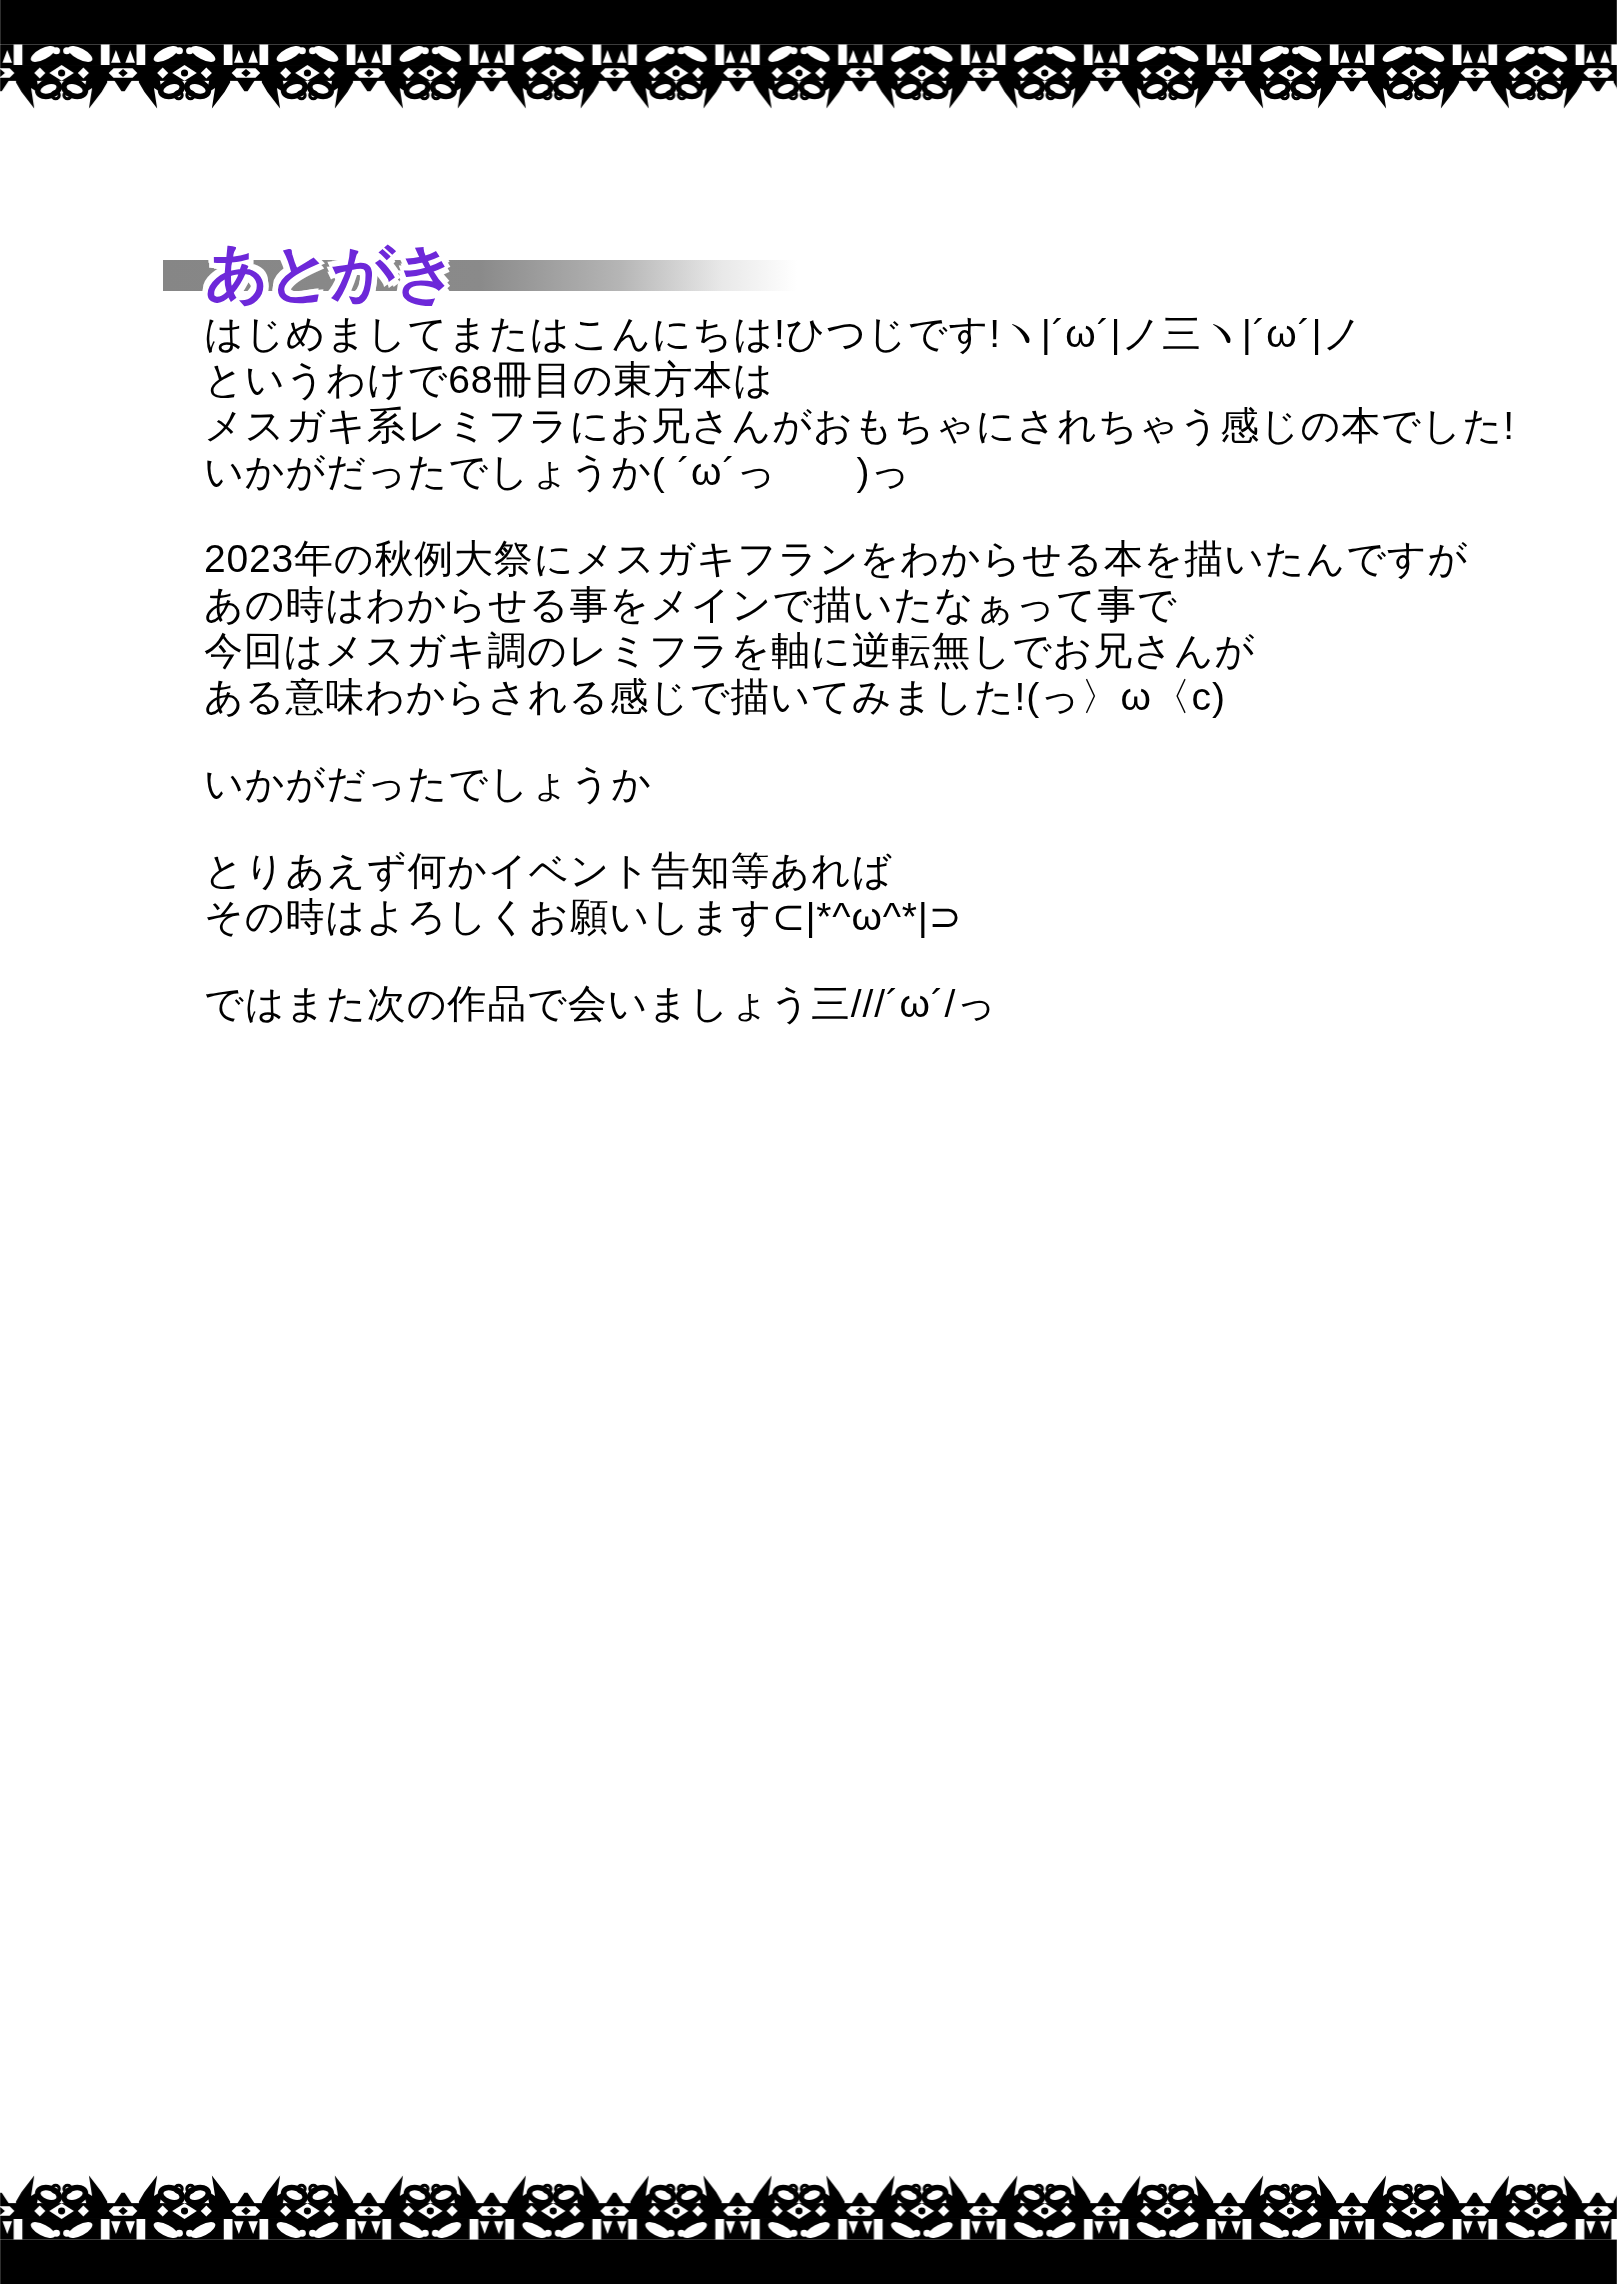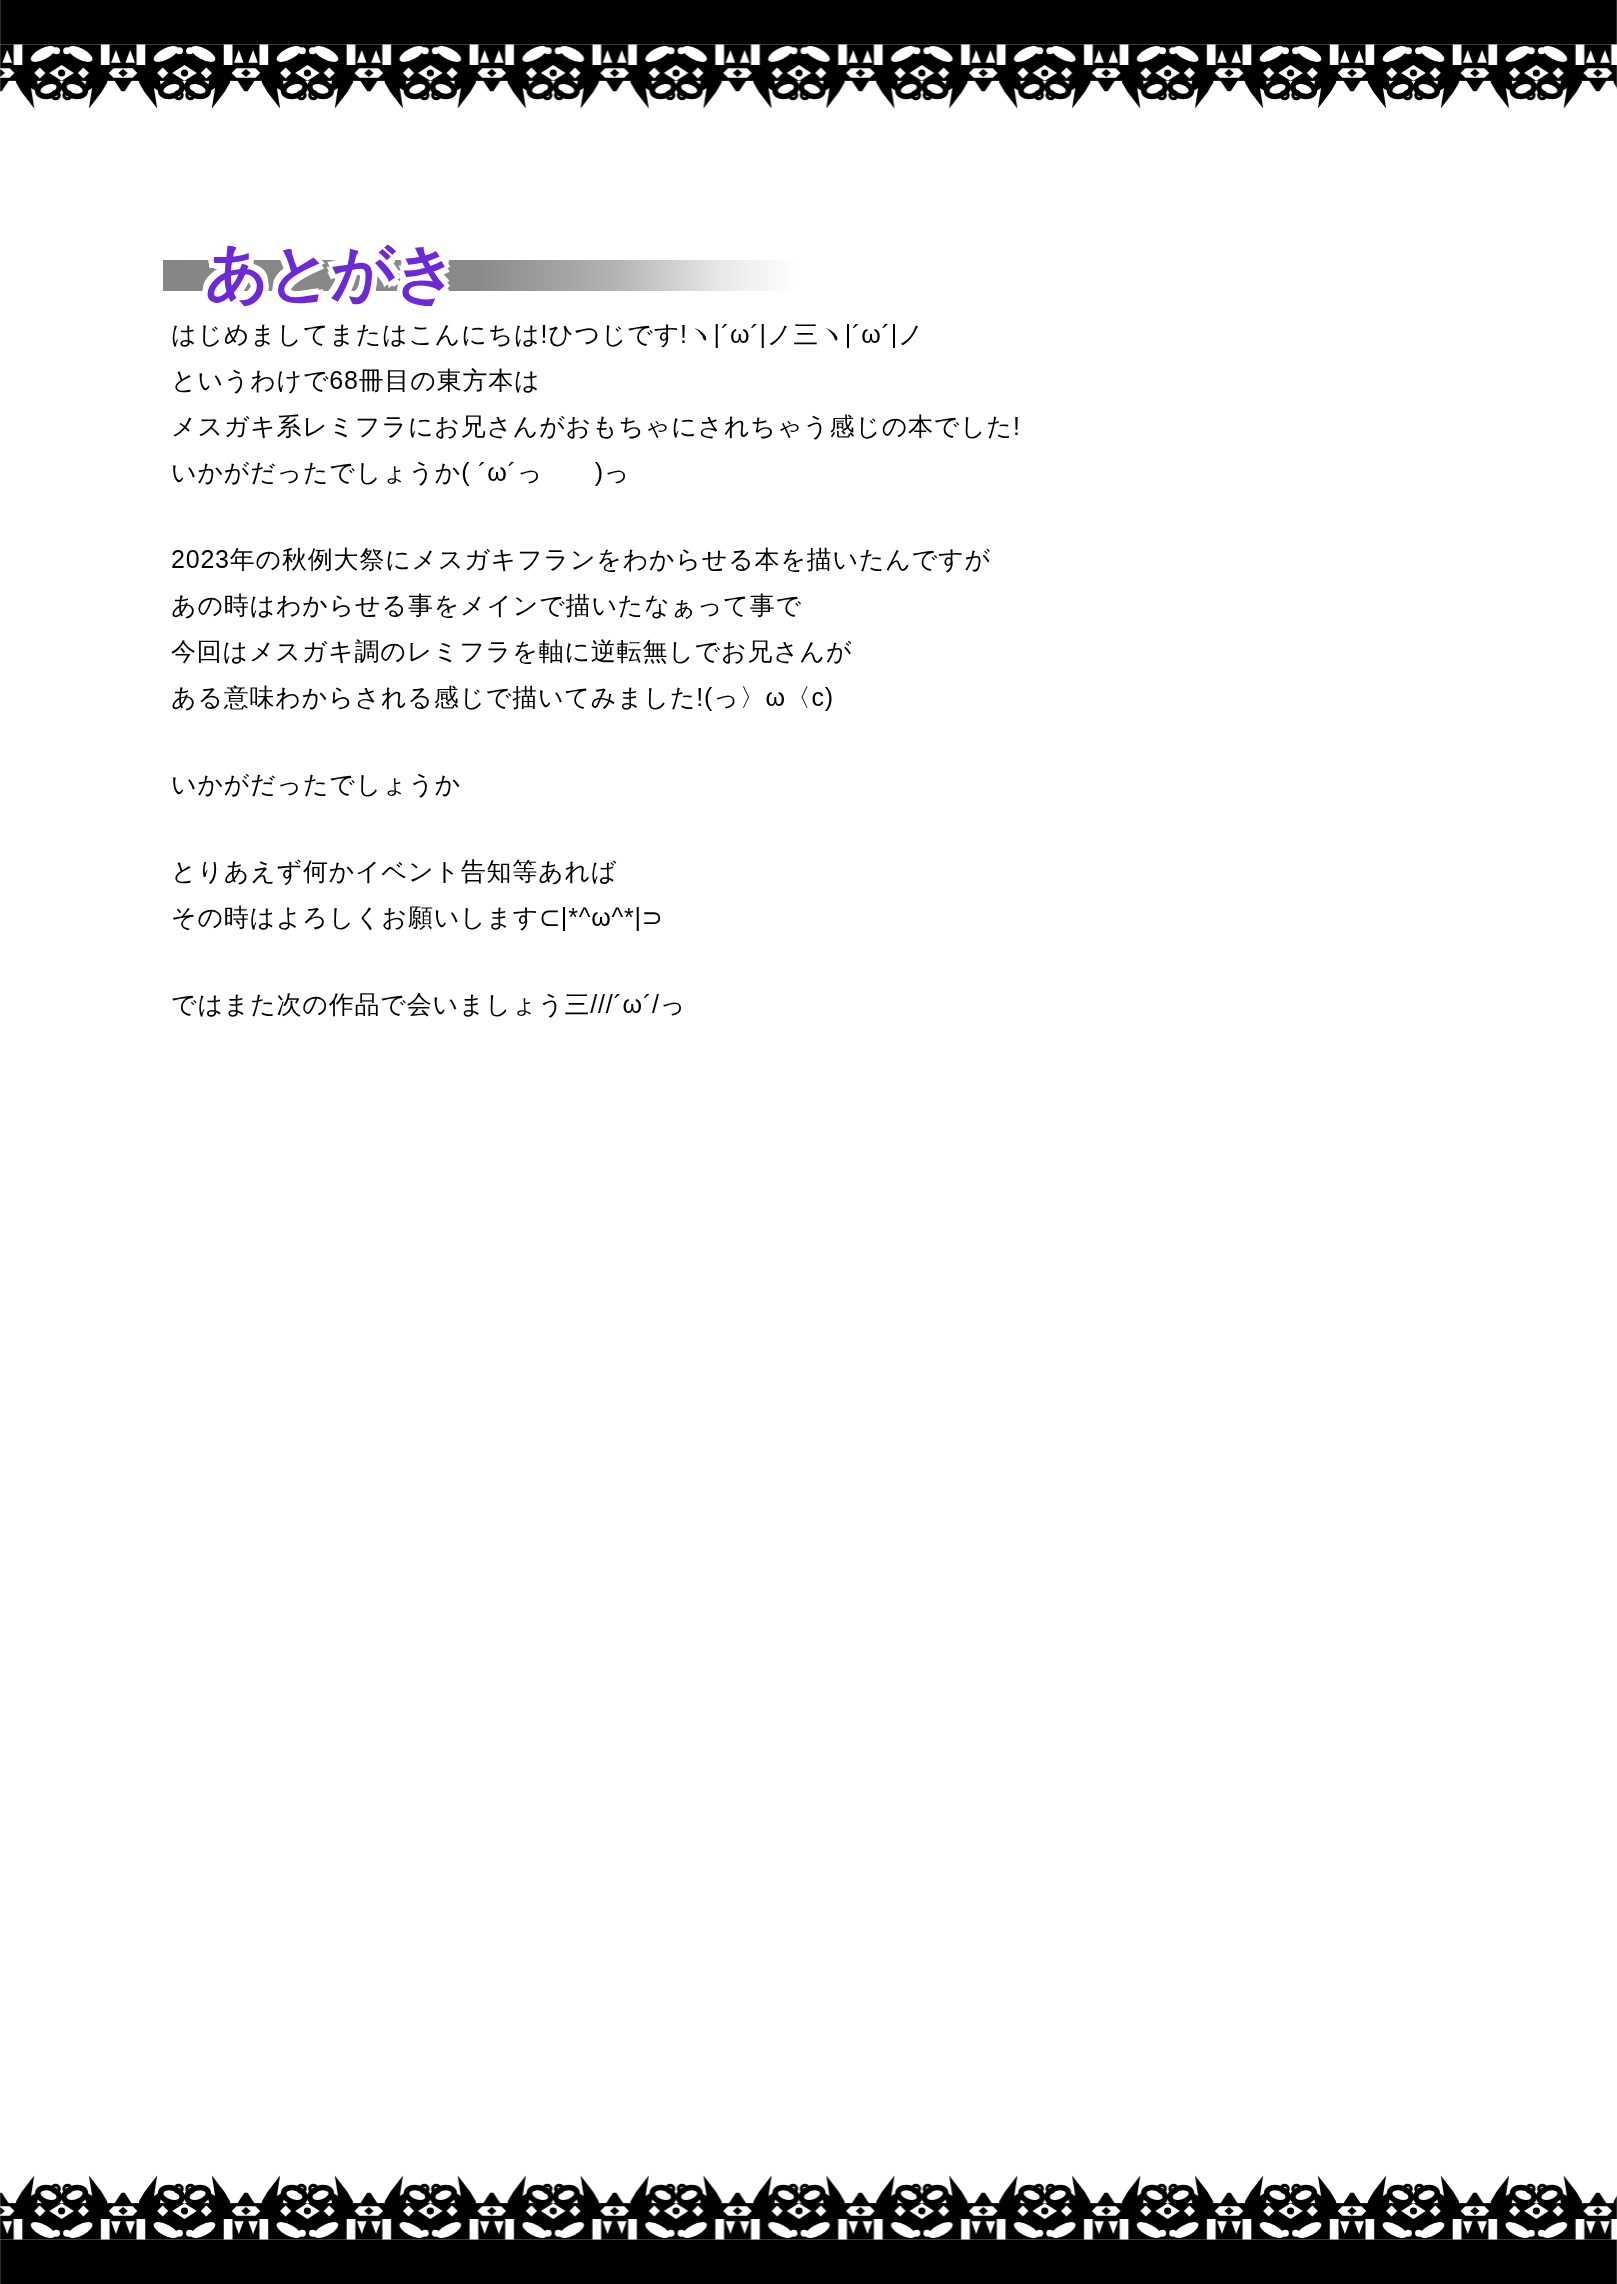"はじめましてまたはこんにちは!ひつじです!ヽ|´ω´|ノ三ヽ|´ω´|ノ" .line { font-size: 25px -> 39px; margin-left: none -> 33px }
